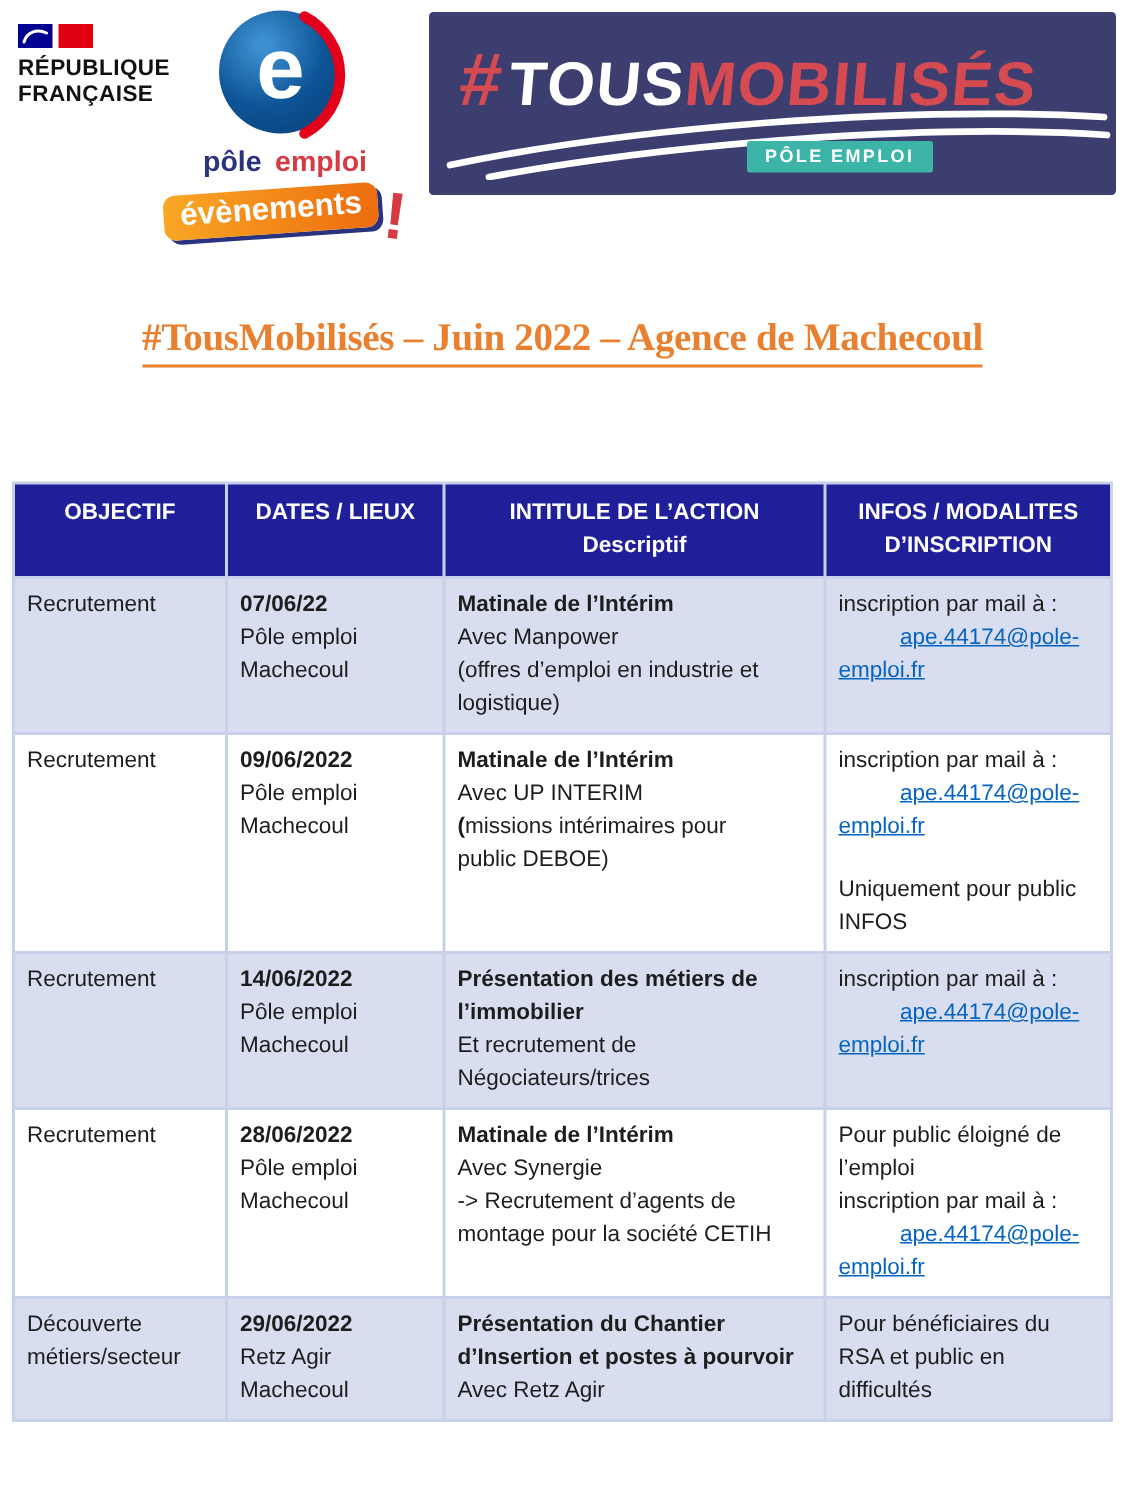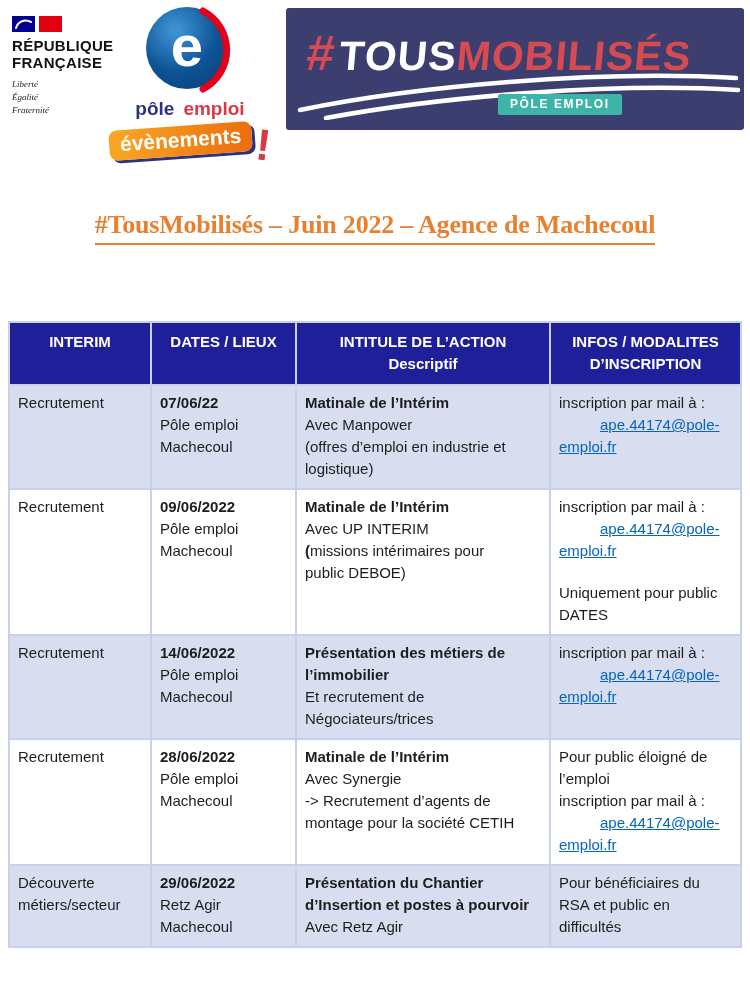"Liberté" div.motto { html: <div> <div>Liberté</div> <div>Égalité</div> <div>Fraternité</div> </div> -> none }
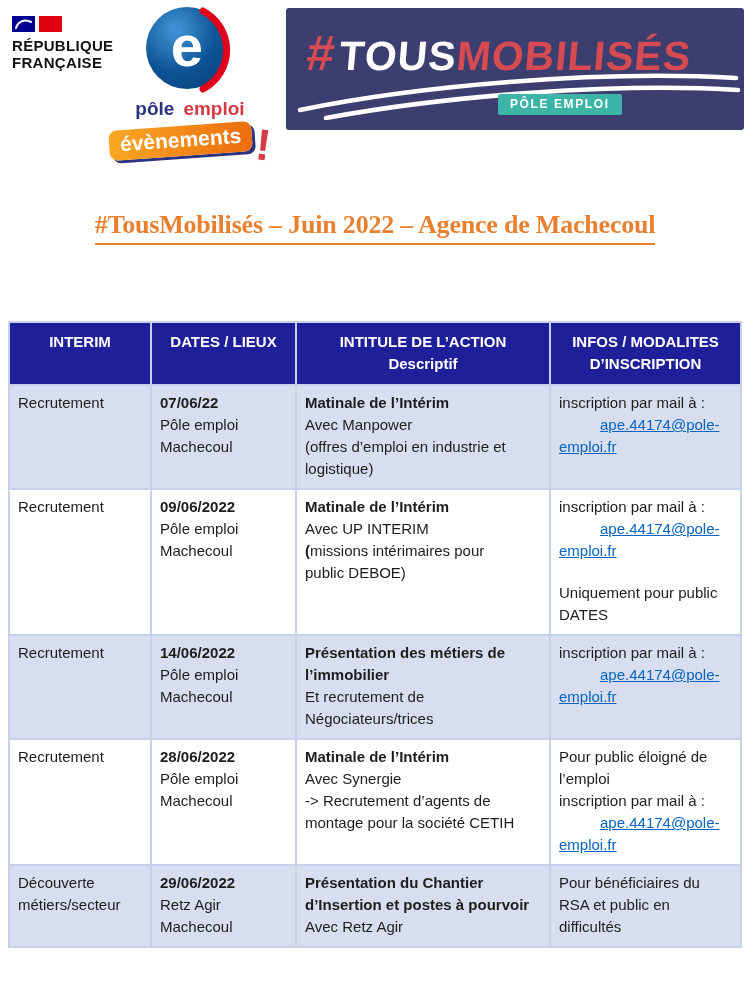"INTERIM" div { text: INTERIM -> OBJECTIF }
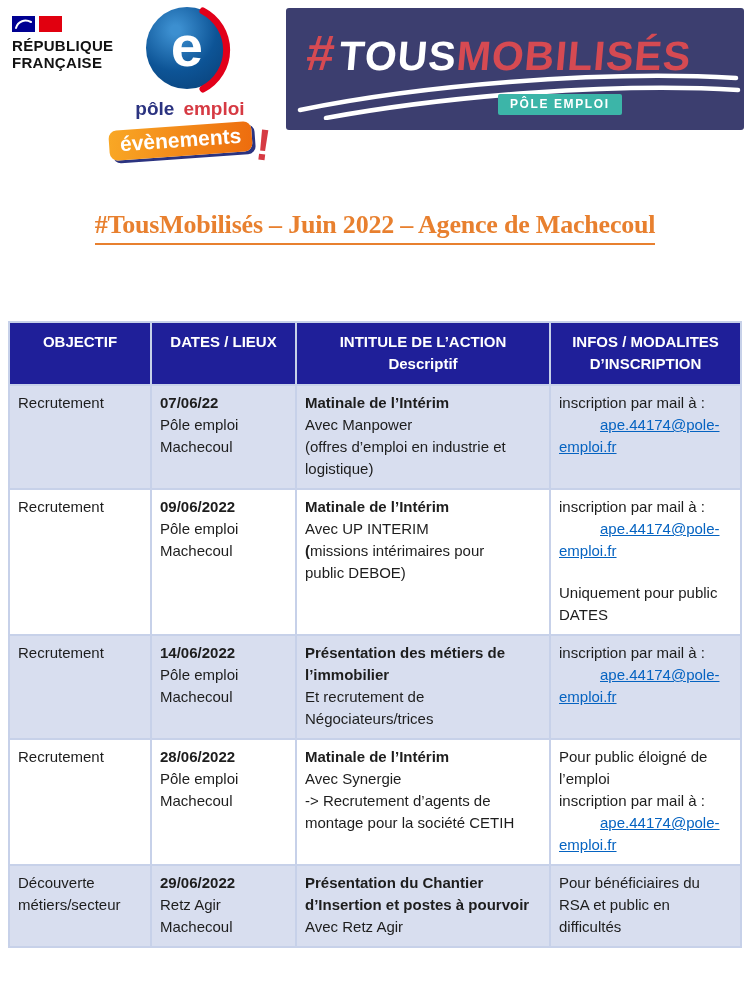"DATES" span { text: DATES -> INFOS }
